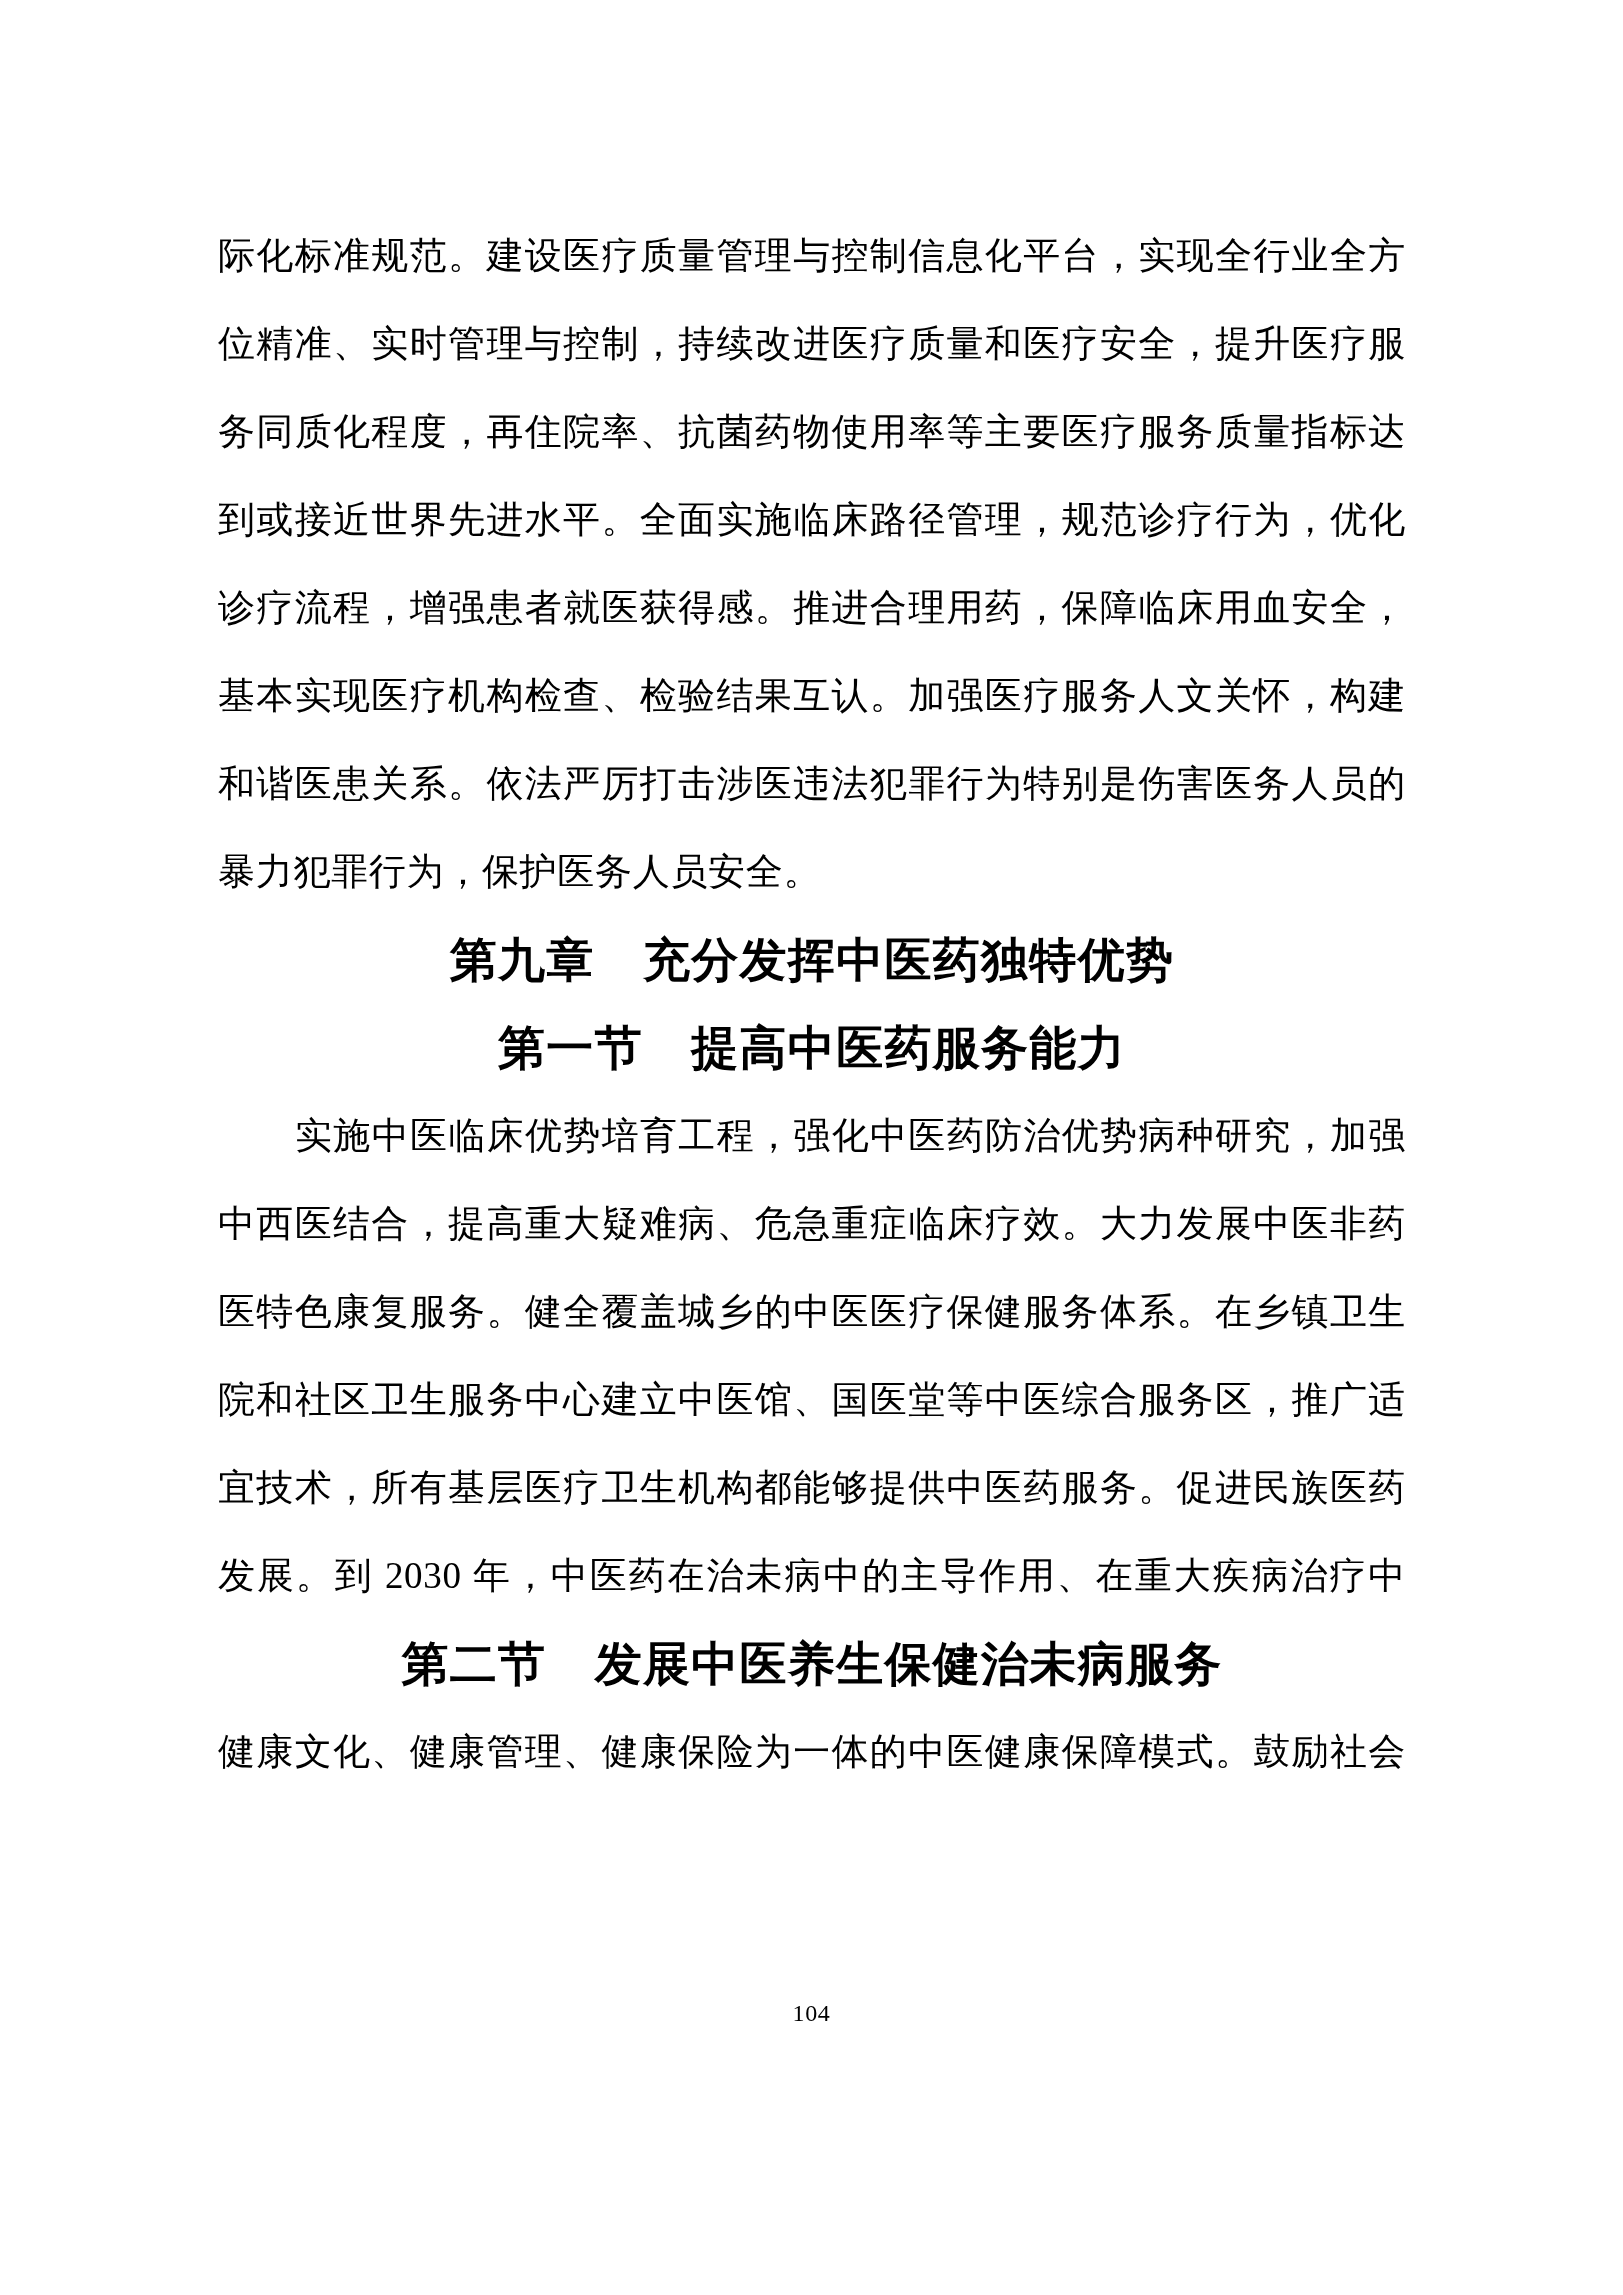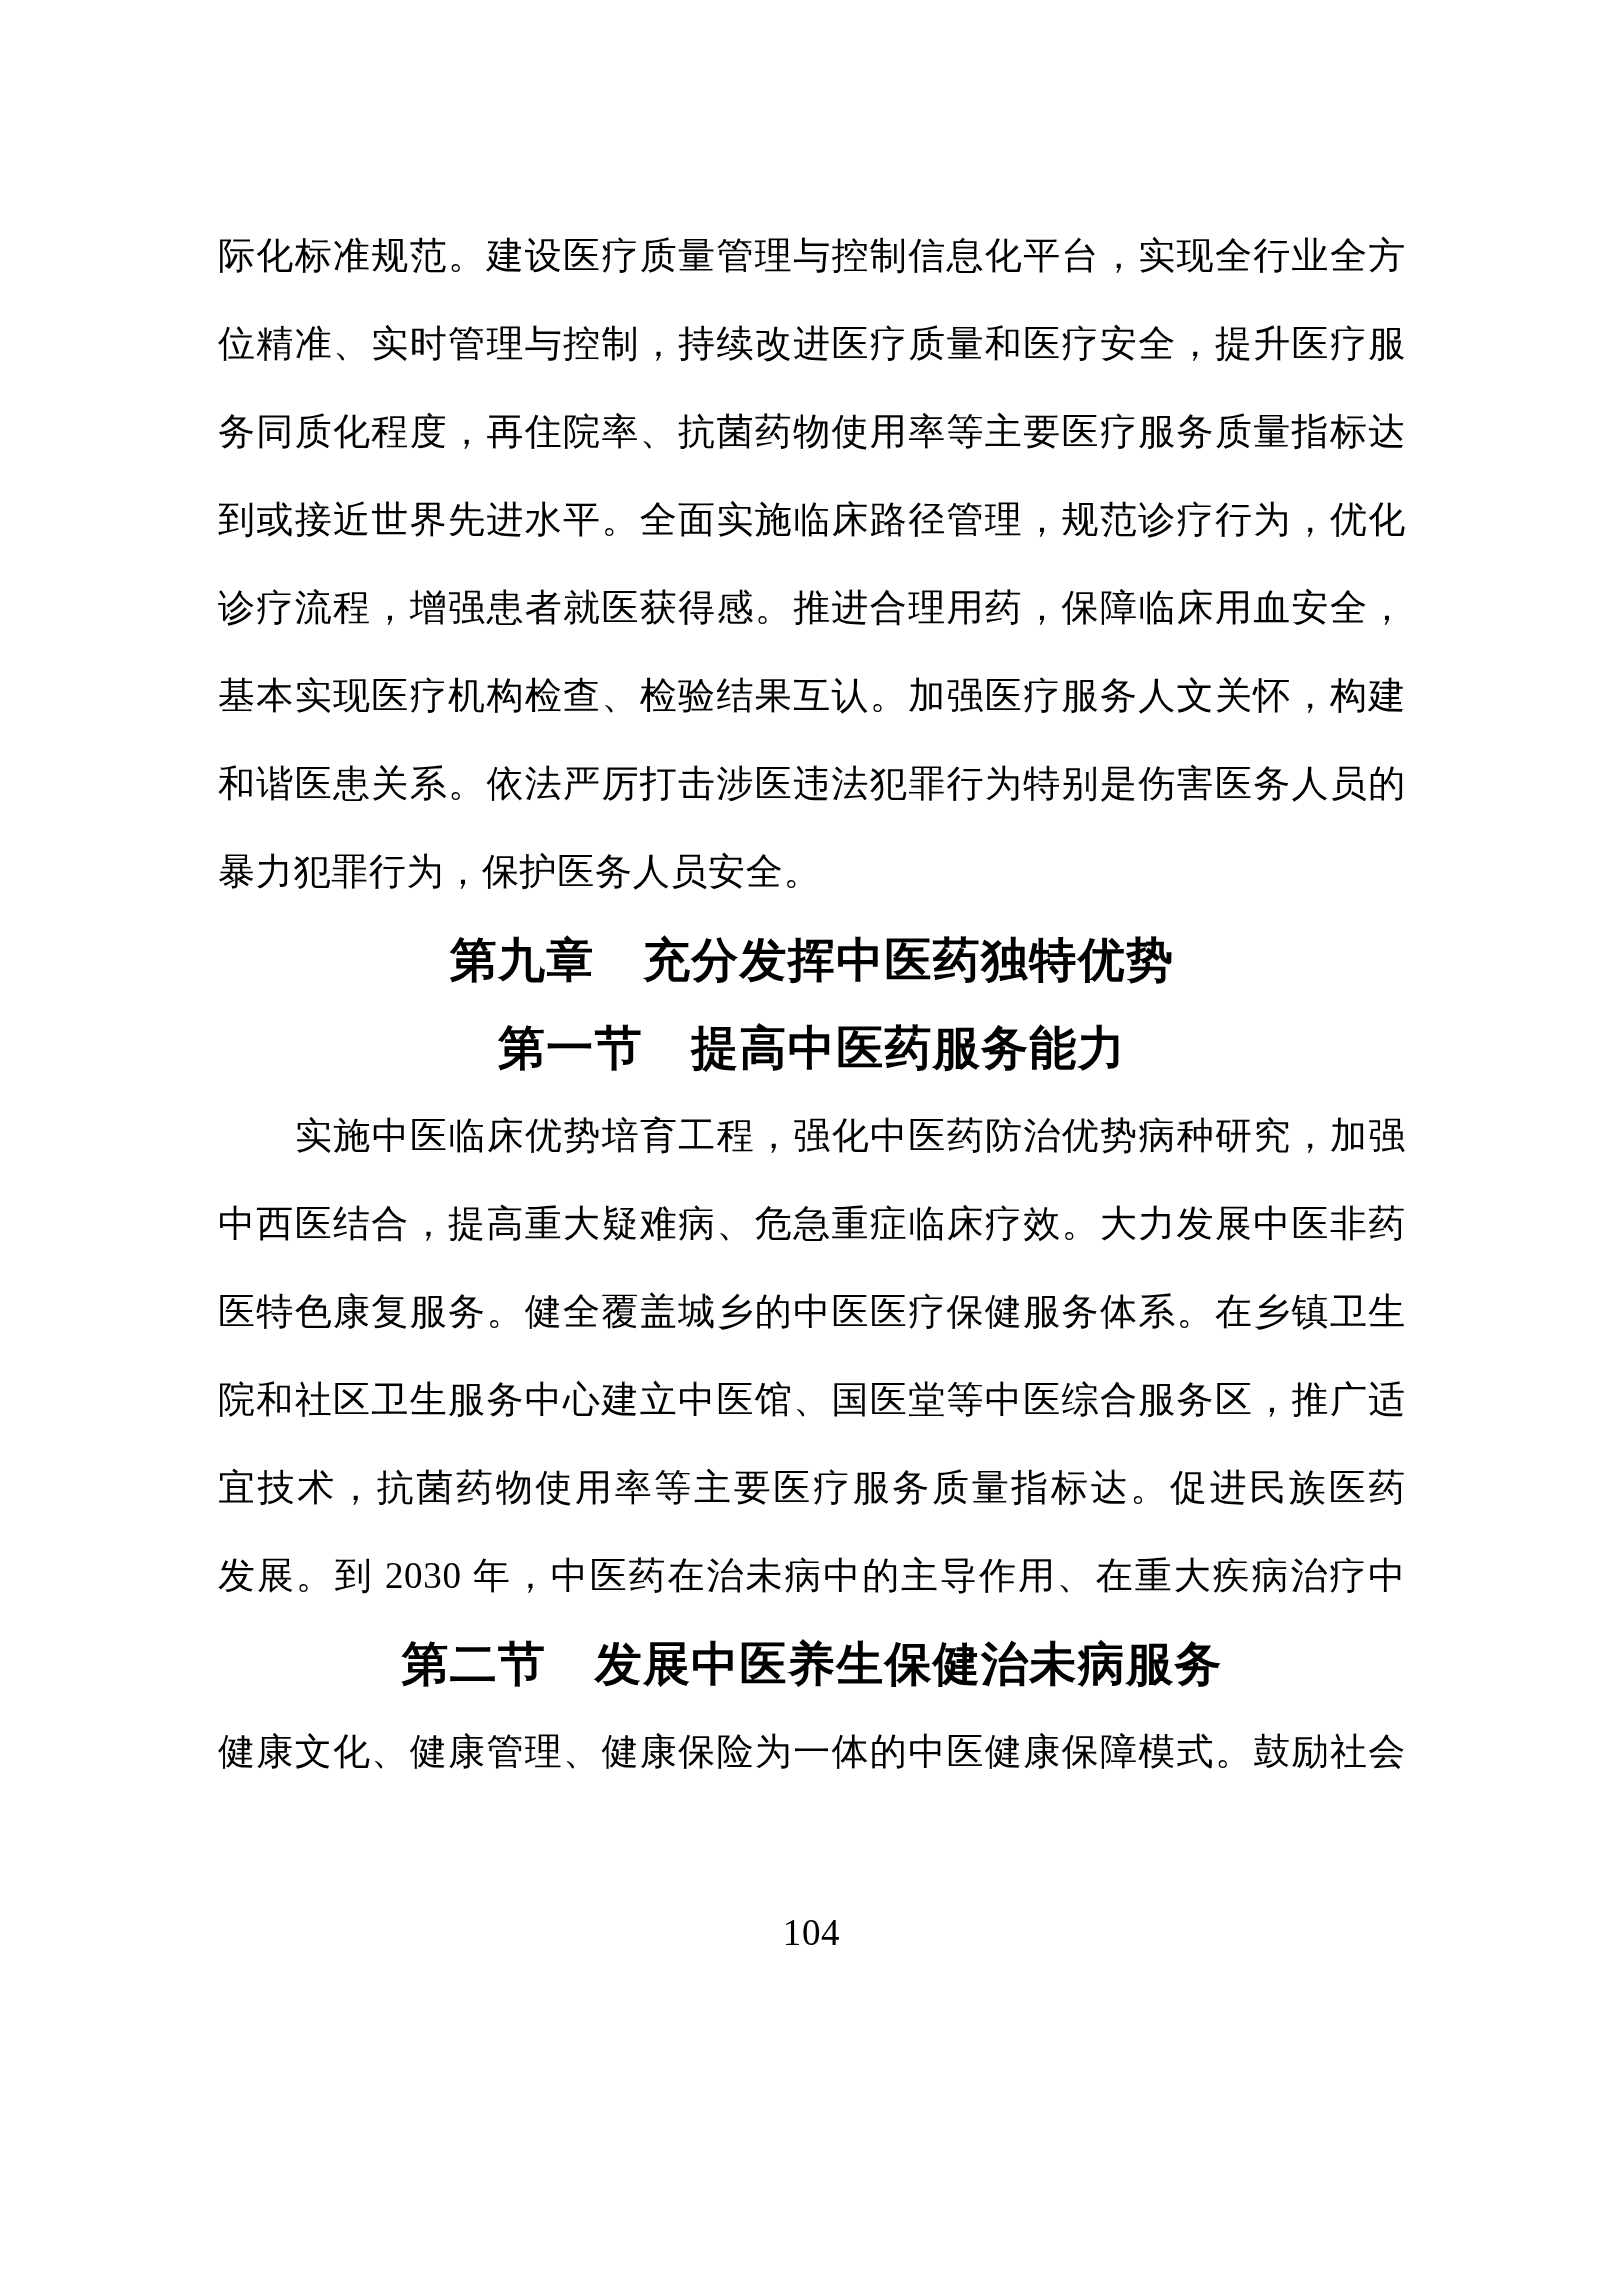"宜技术，抗菌药物使用率等主要医疗服务质量指标达。促进民族医药" div.line { text: 抗菌药物使用率等主要医疗服务质量指标达 -> 所有基层医疗卫生机构都能够提供中医药服务 }
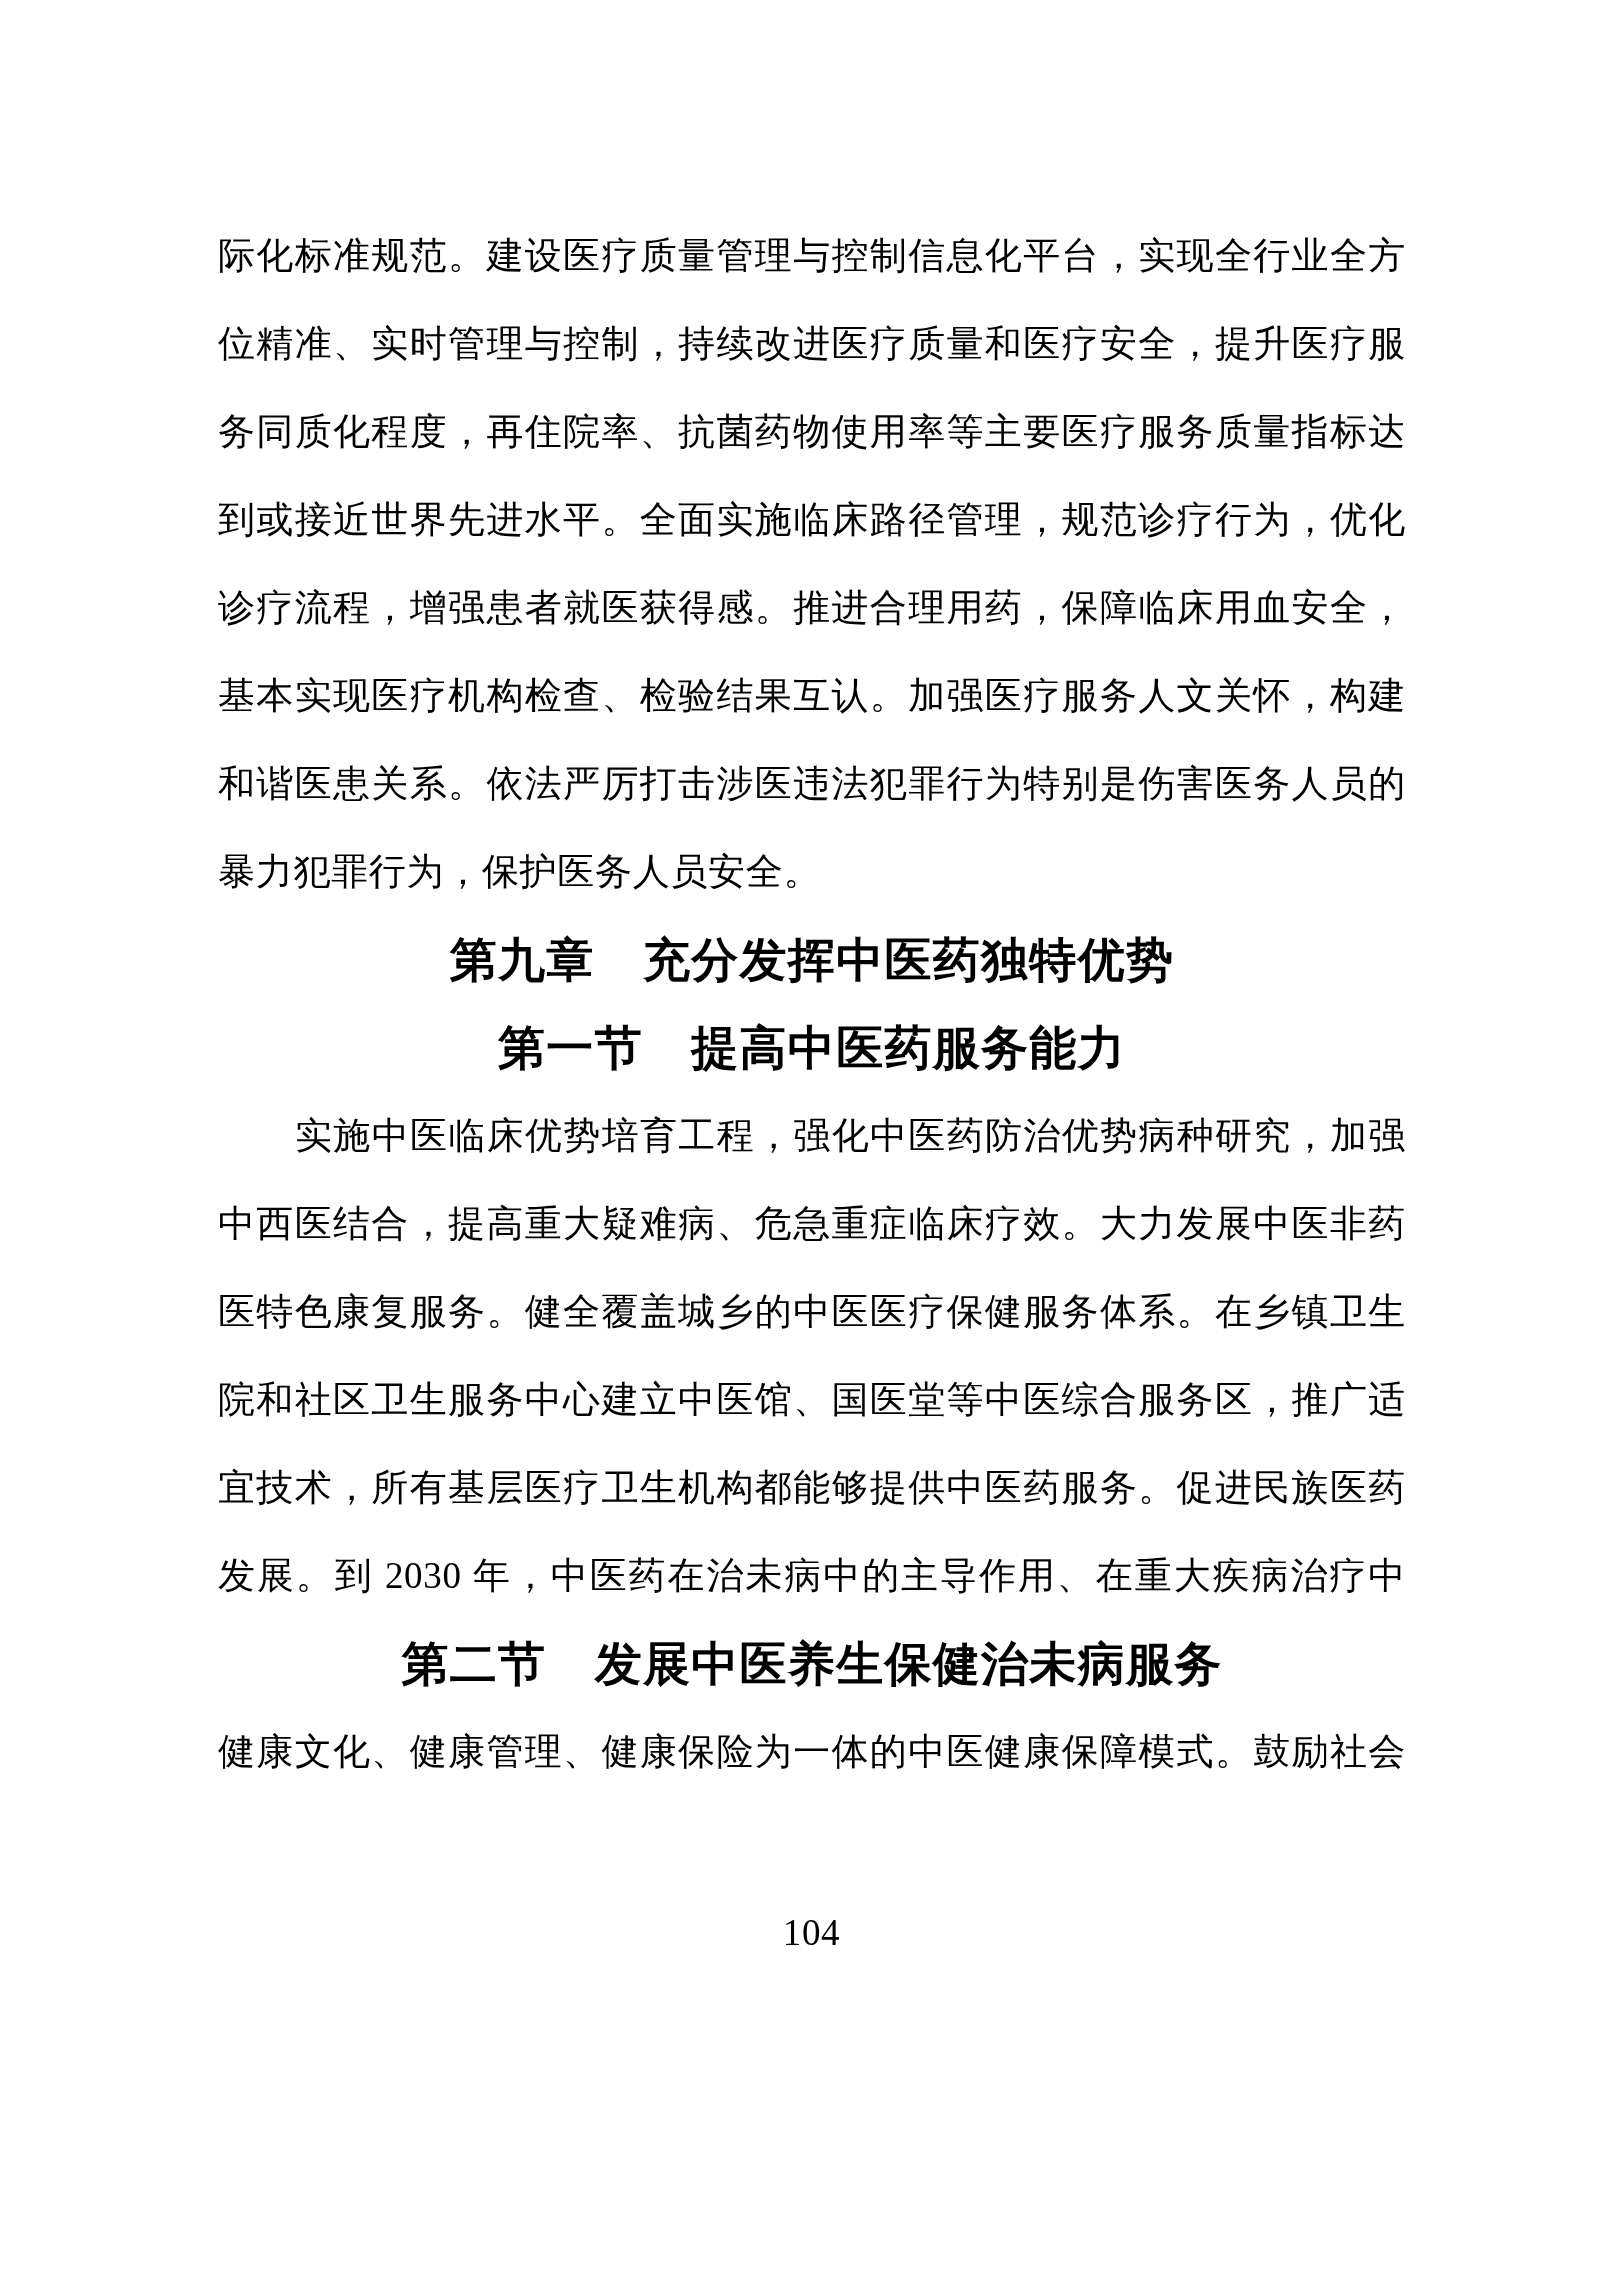"104" .page-number { font-size: 37px -> 24px; top: 1916px -> 1996px }
